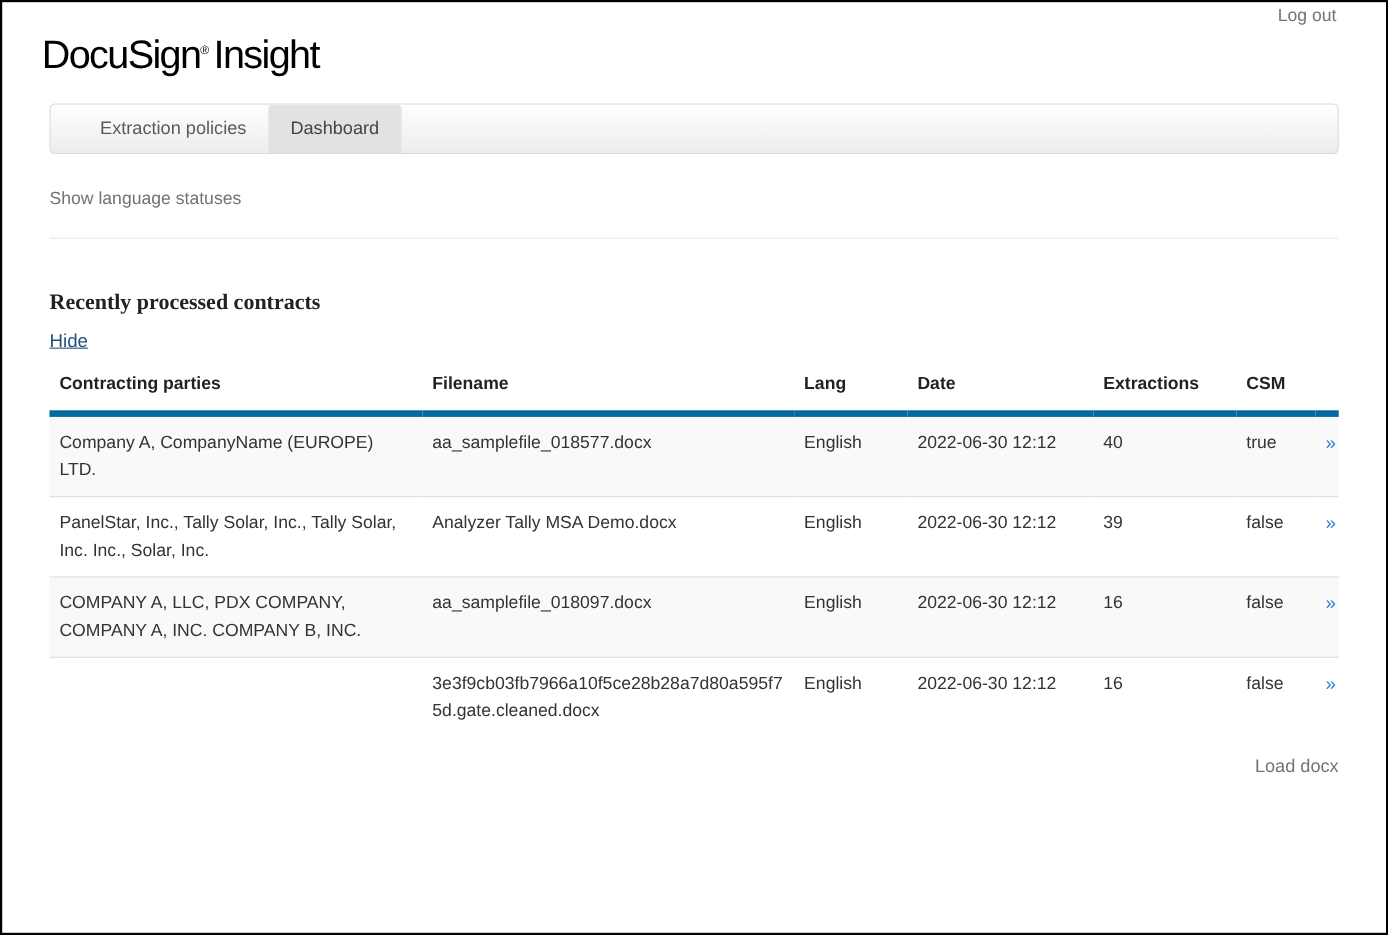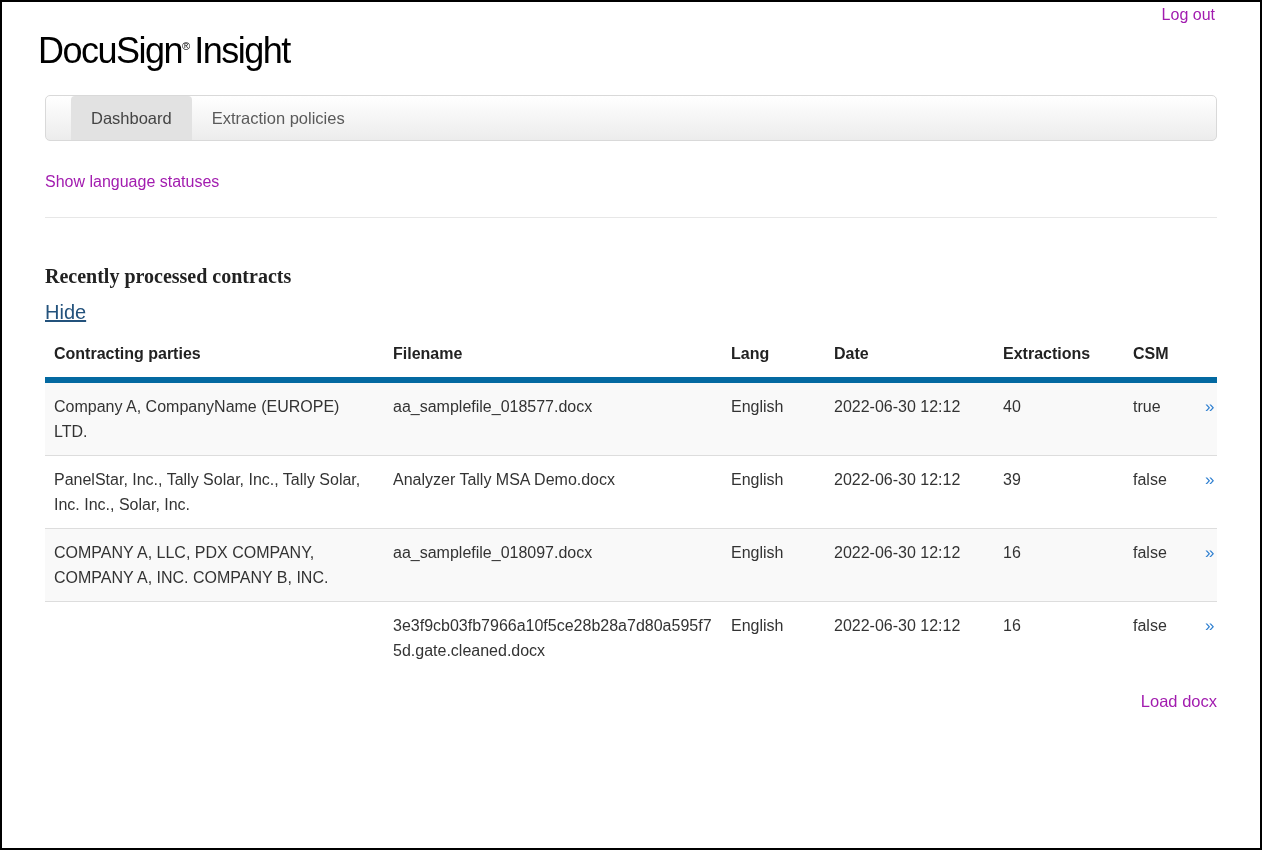"Log out" a.blue-link { color: #a21caf -> #737373 }
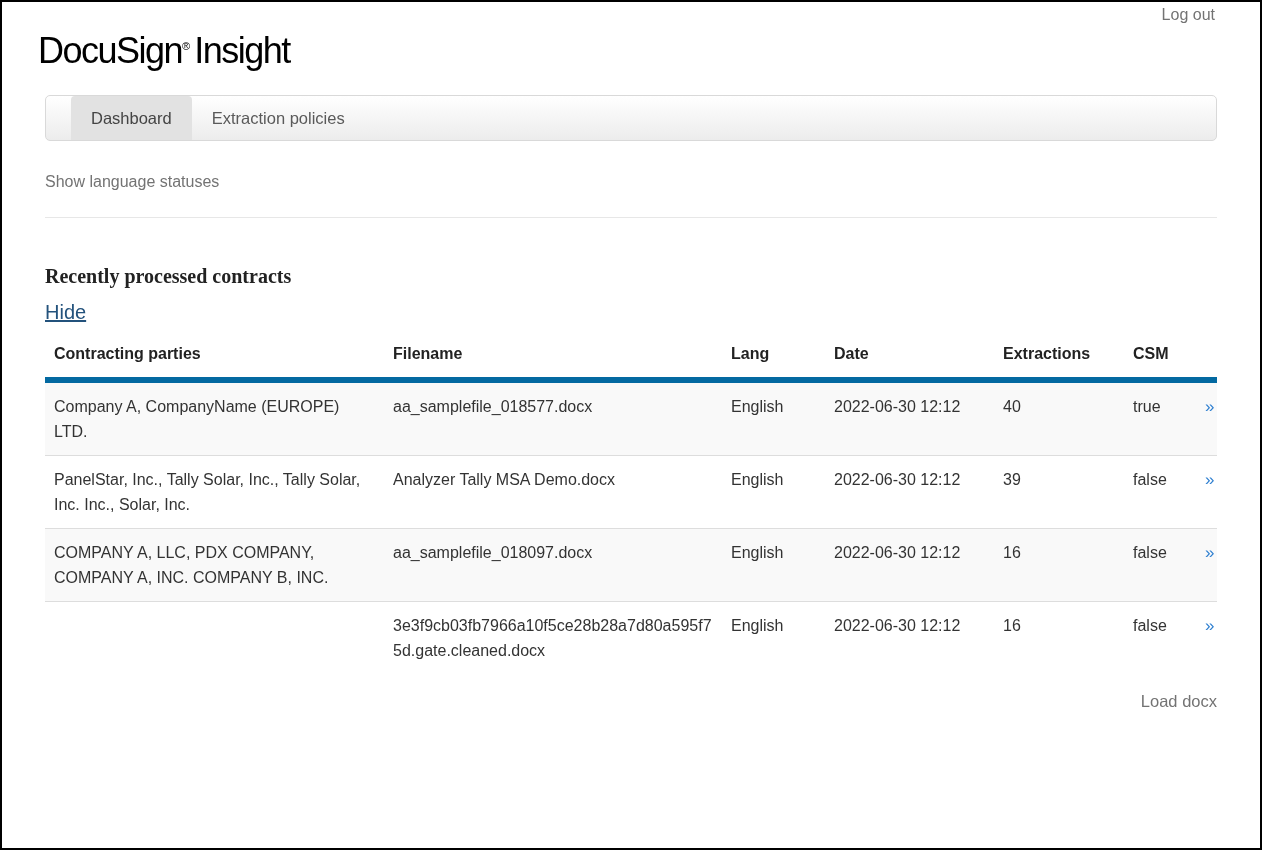"Dashboard" div.tab { order: before "Extraction policies" -> after "Extraction policies" }
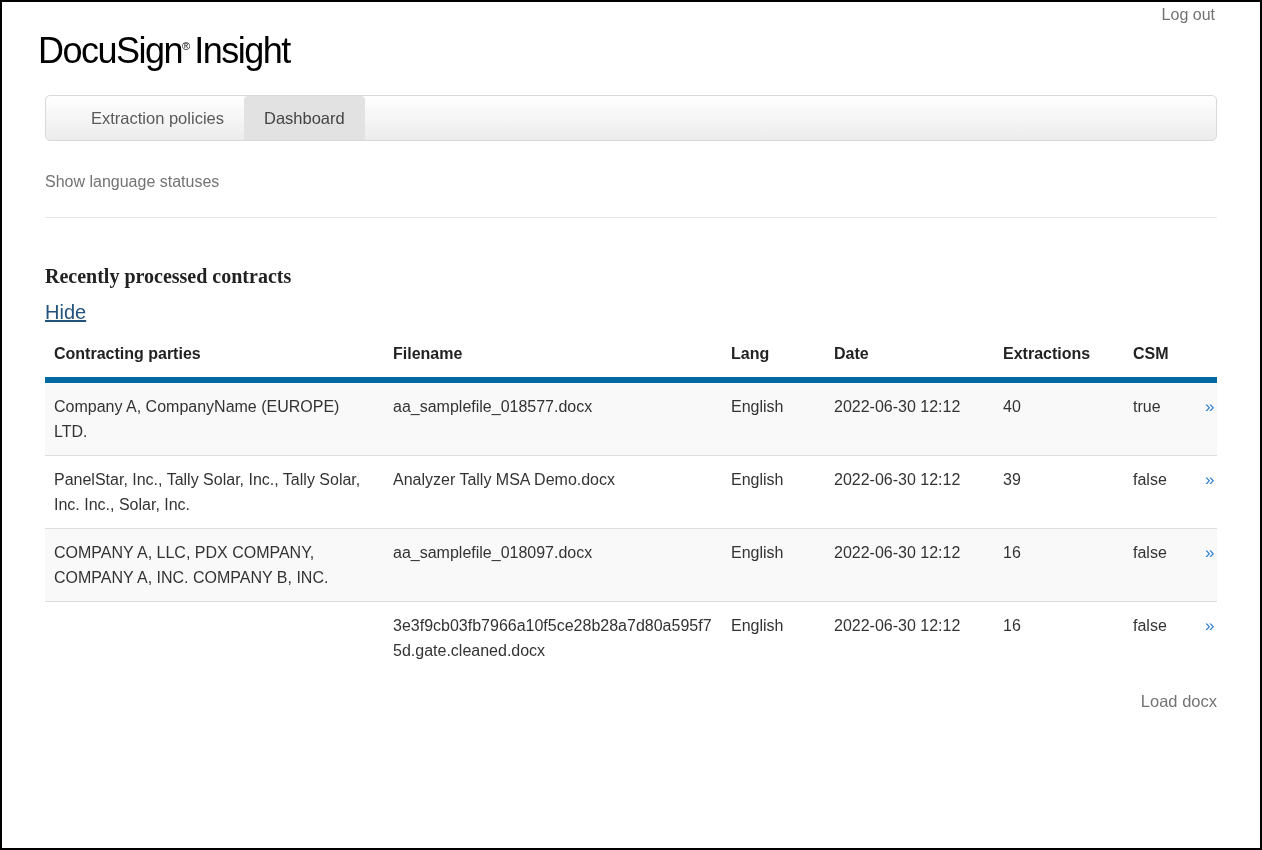"Hide" a.hide-link { font-size: 20px -> 17px }
